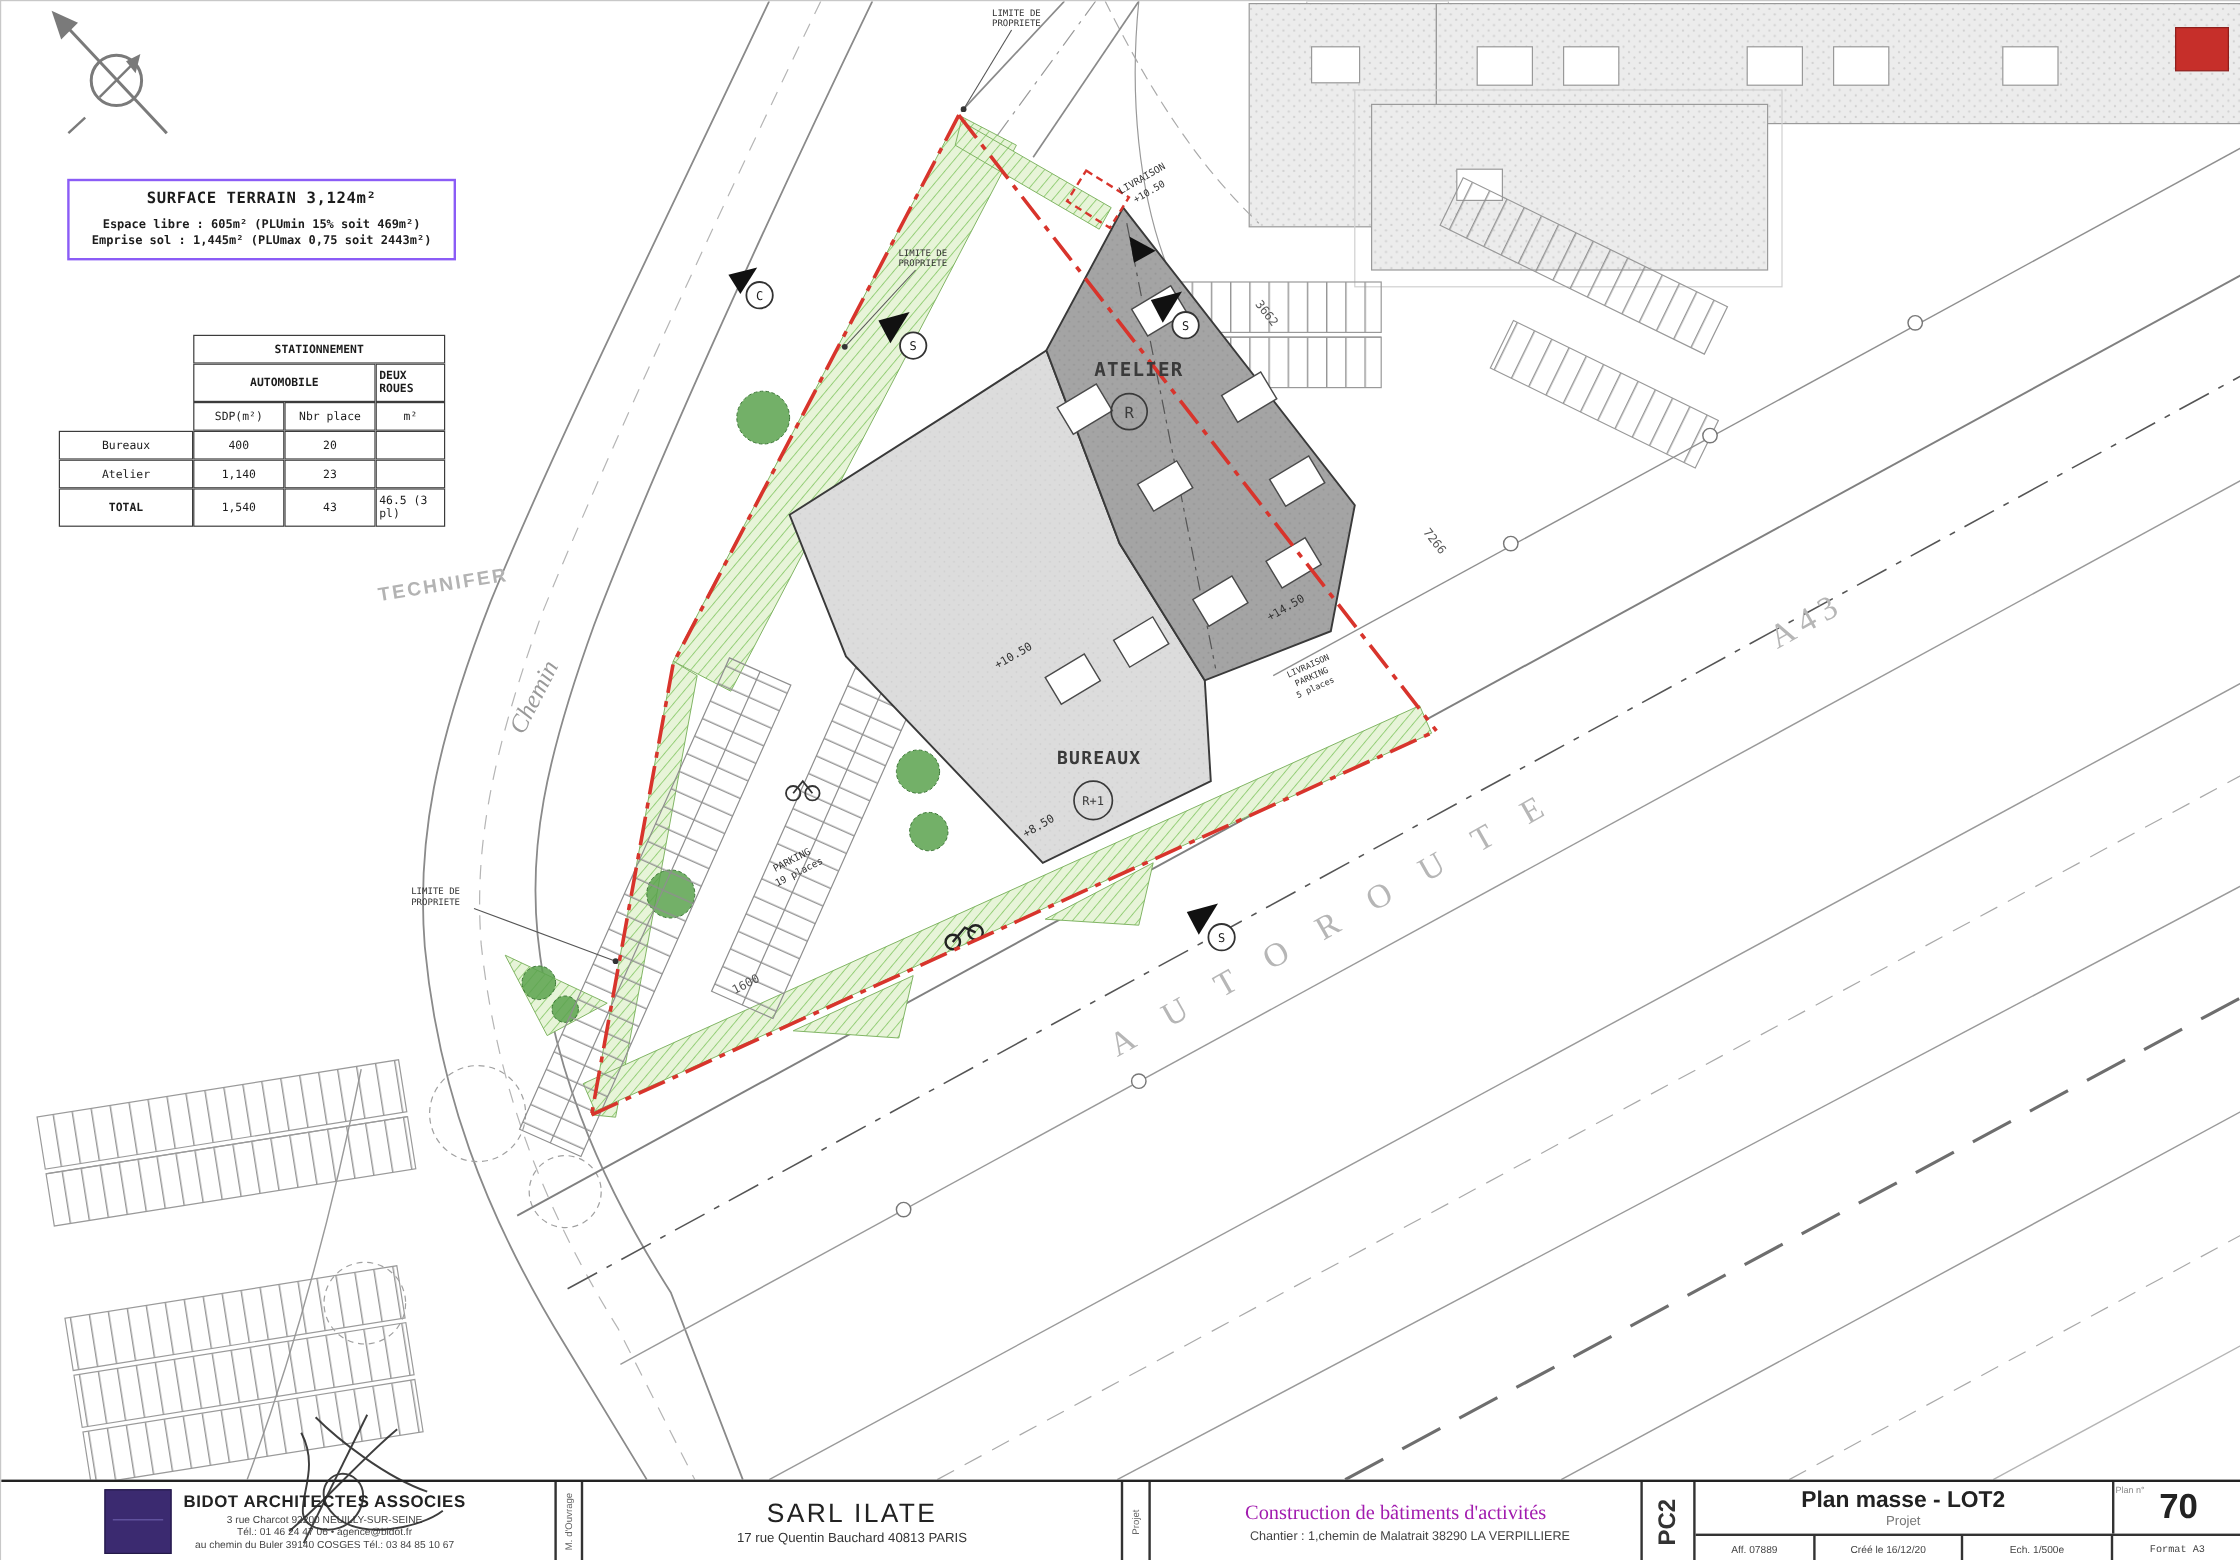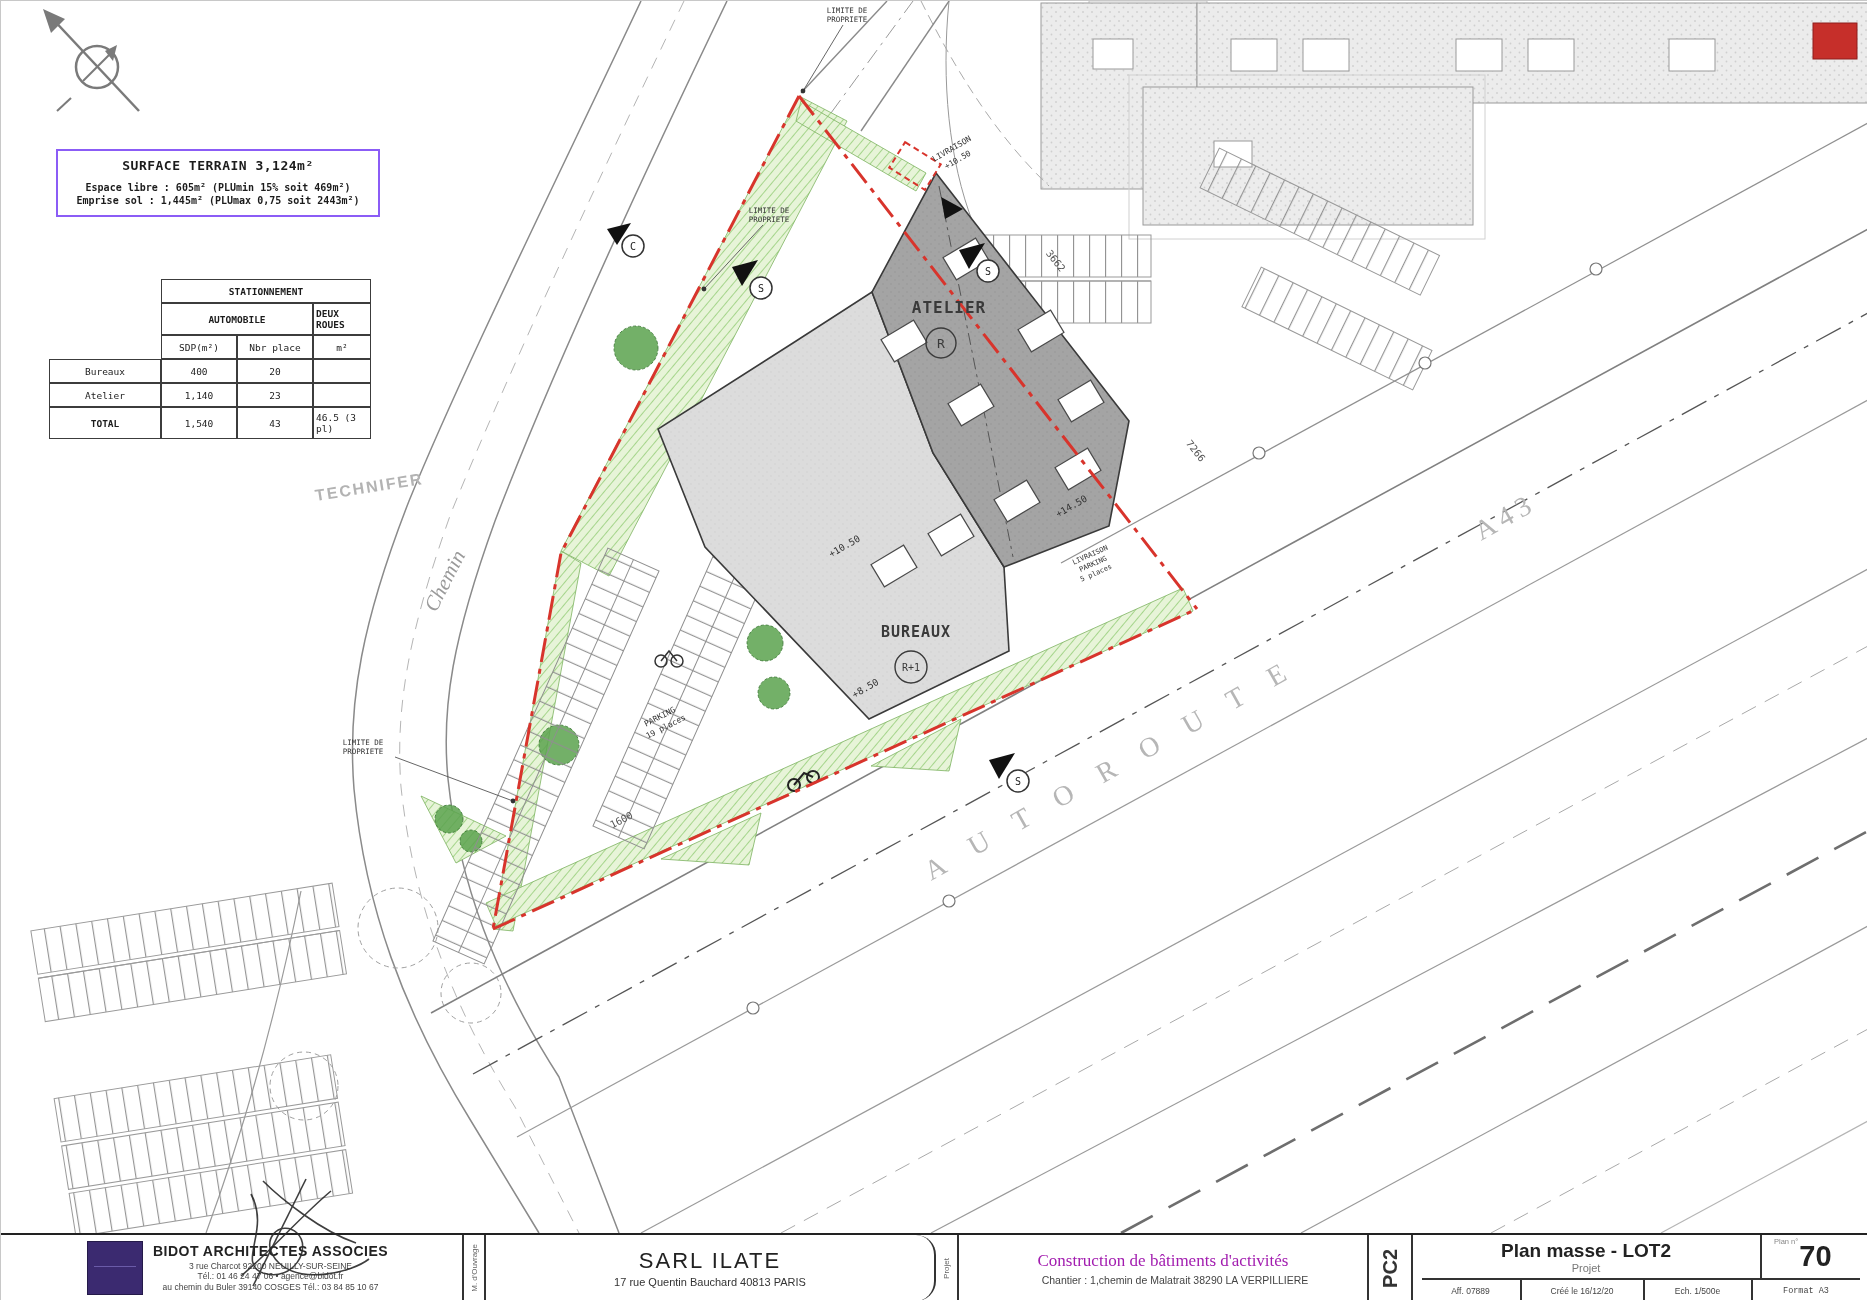"Plan n°" .plan-no-label { left: 12px -> 1px }
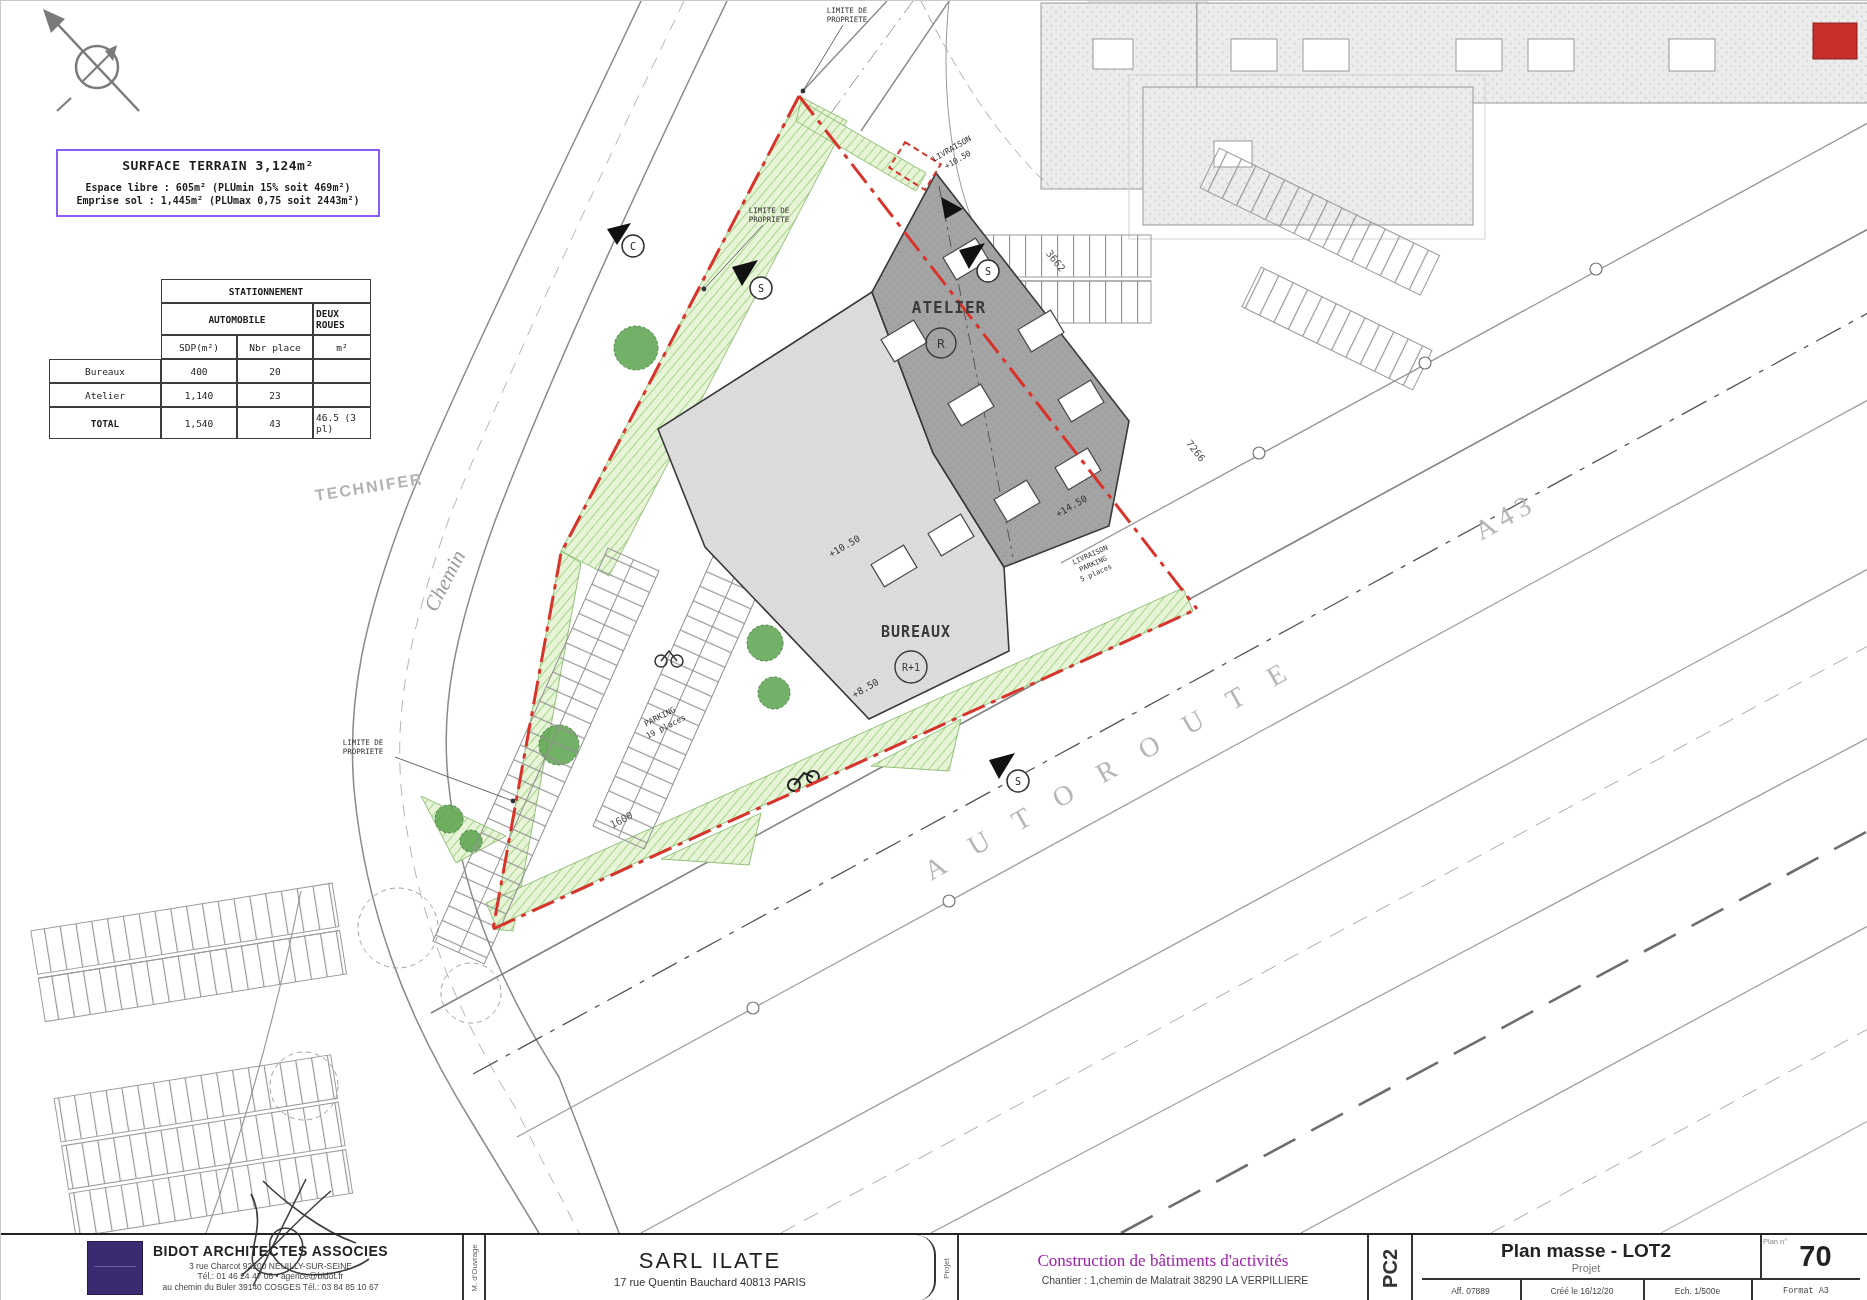"SARL ILATE" #tb-client { border-radius: 20px -> none }
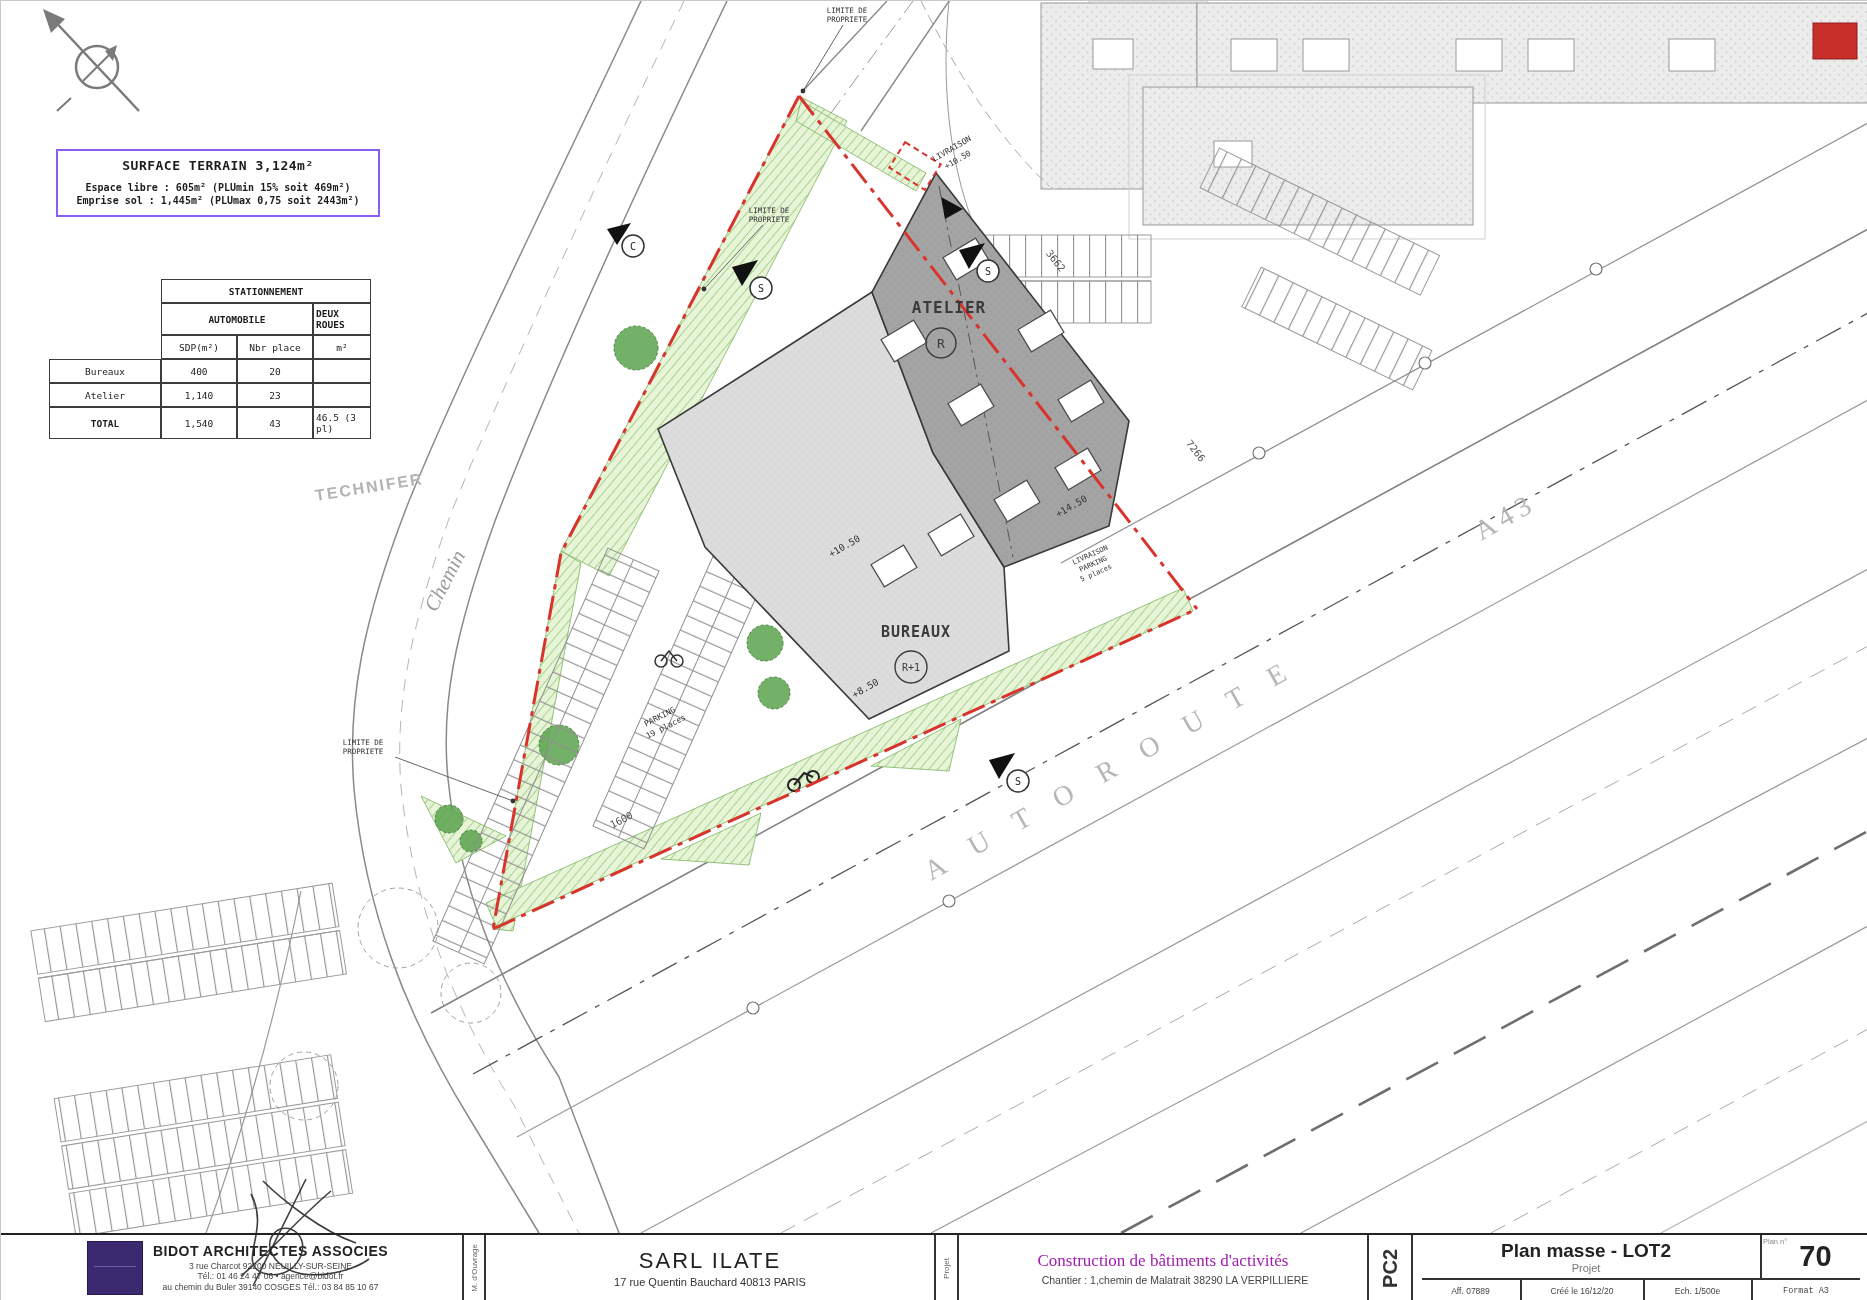"Ech. 1/500e" .f3 { width: 108px -> 125px }
